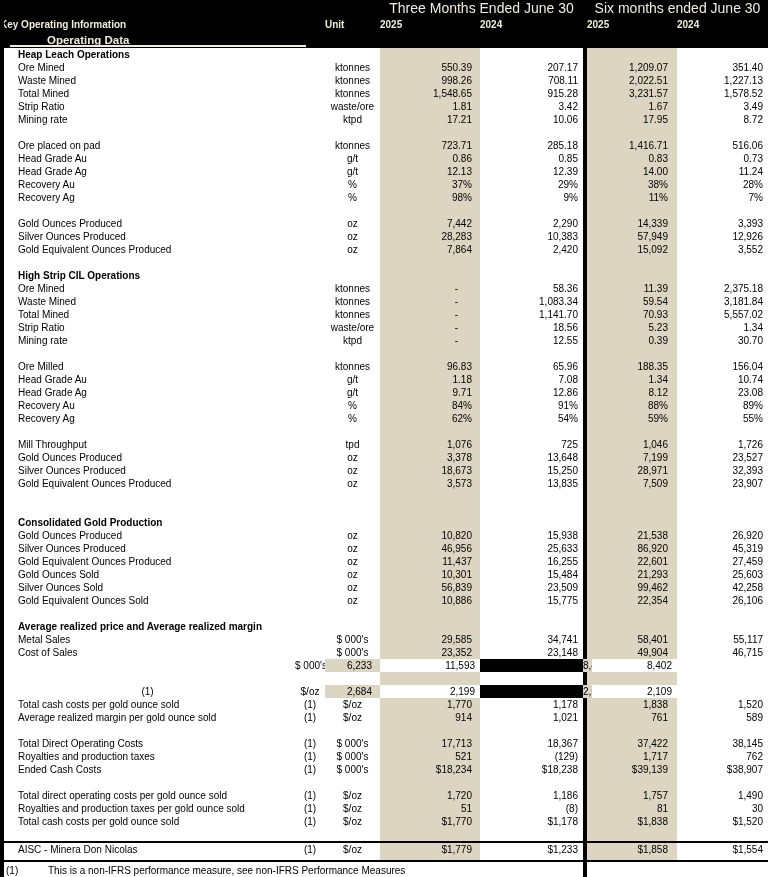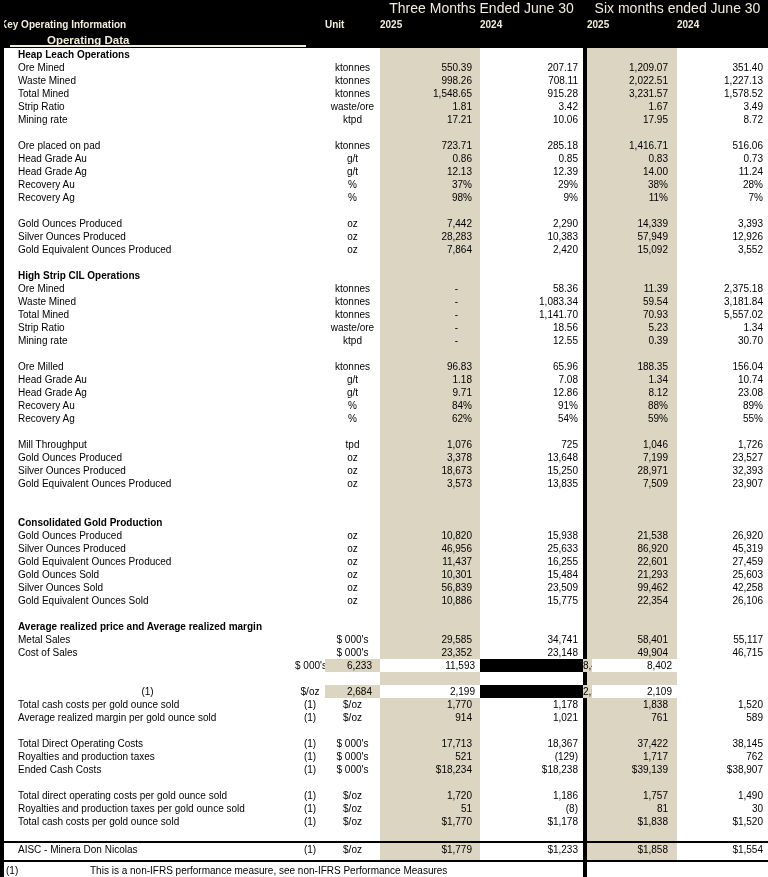"This is a non-IFRS performance" .ftext { margin-left: 90px -> 48px }
